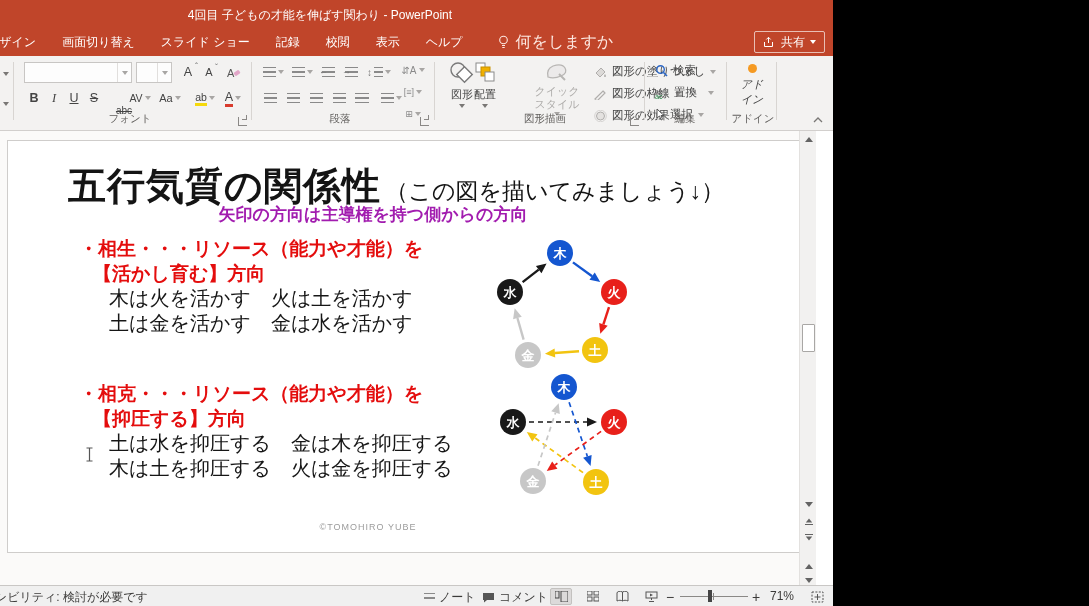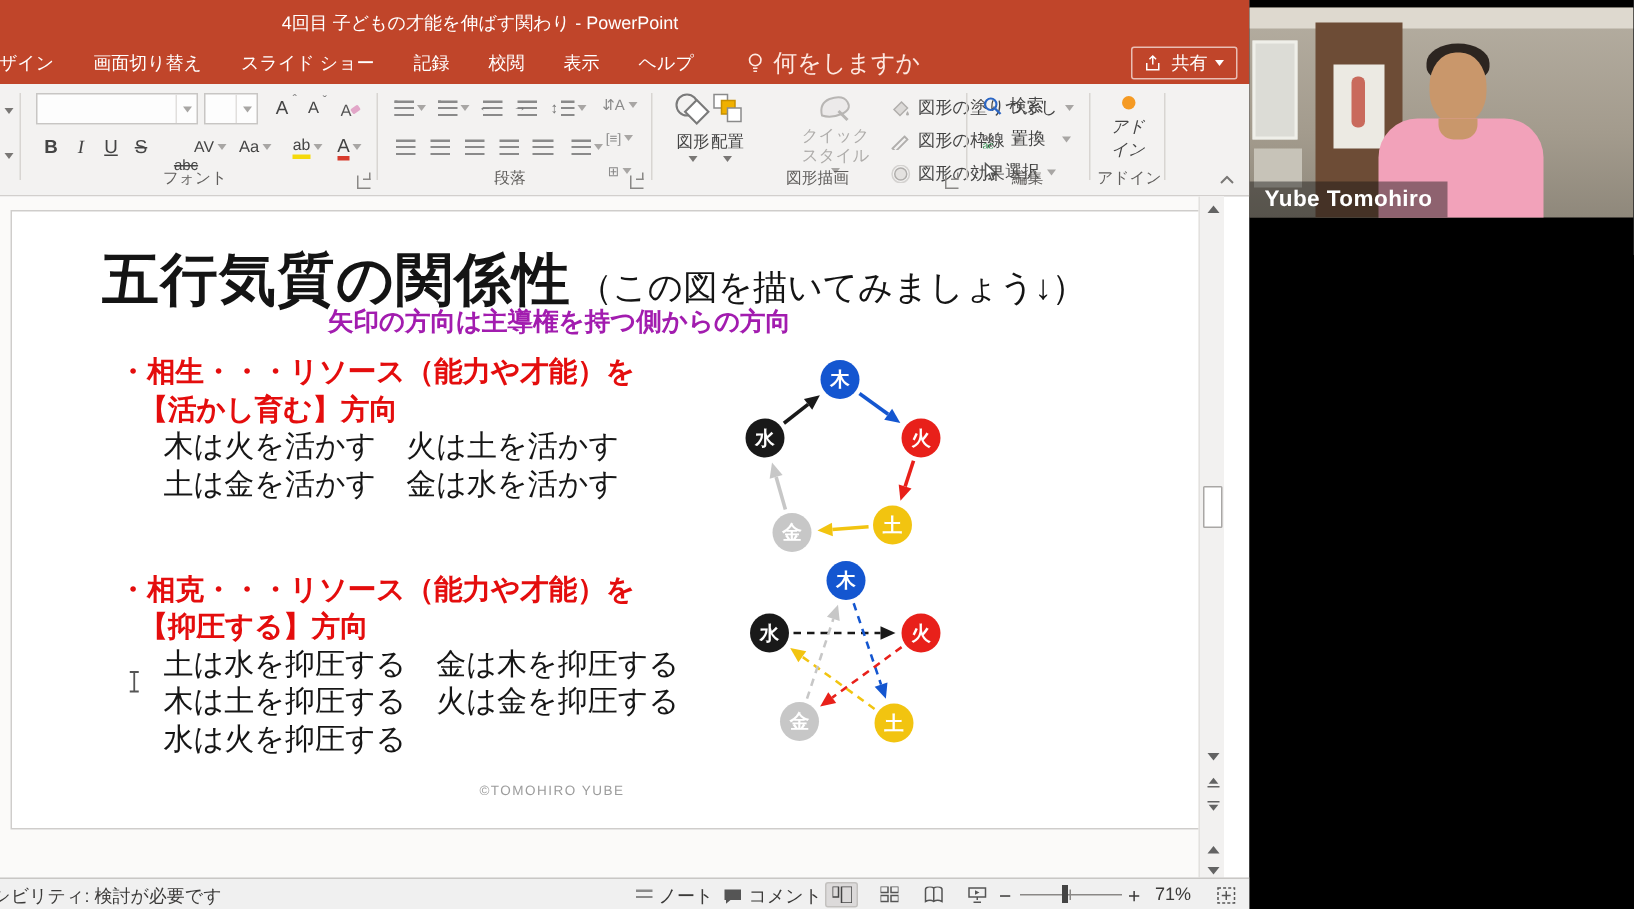"Yube Tomohiro" div.webcam { html: <div> <div> <div></div> <div></div> <div></div> <div></div> <div></div> <div></div> <div></div> <div></div> <div></div> <div></div> <div>Yube Tomohiro</div> </div> </div> -> none }
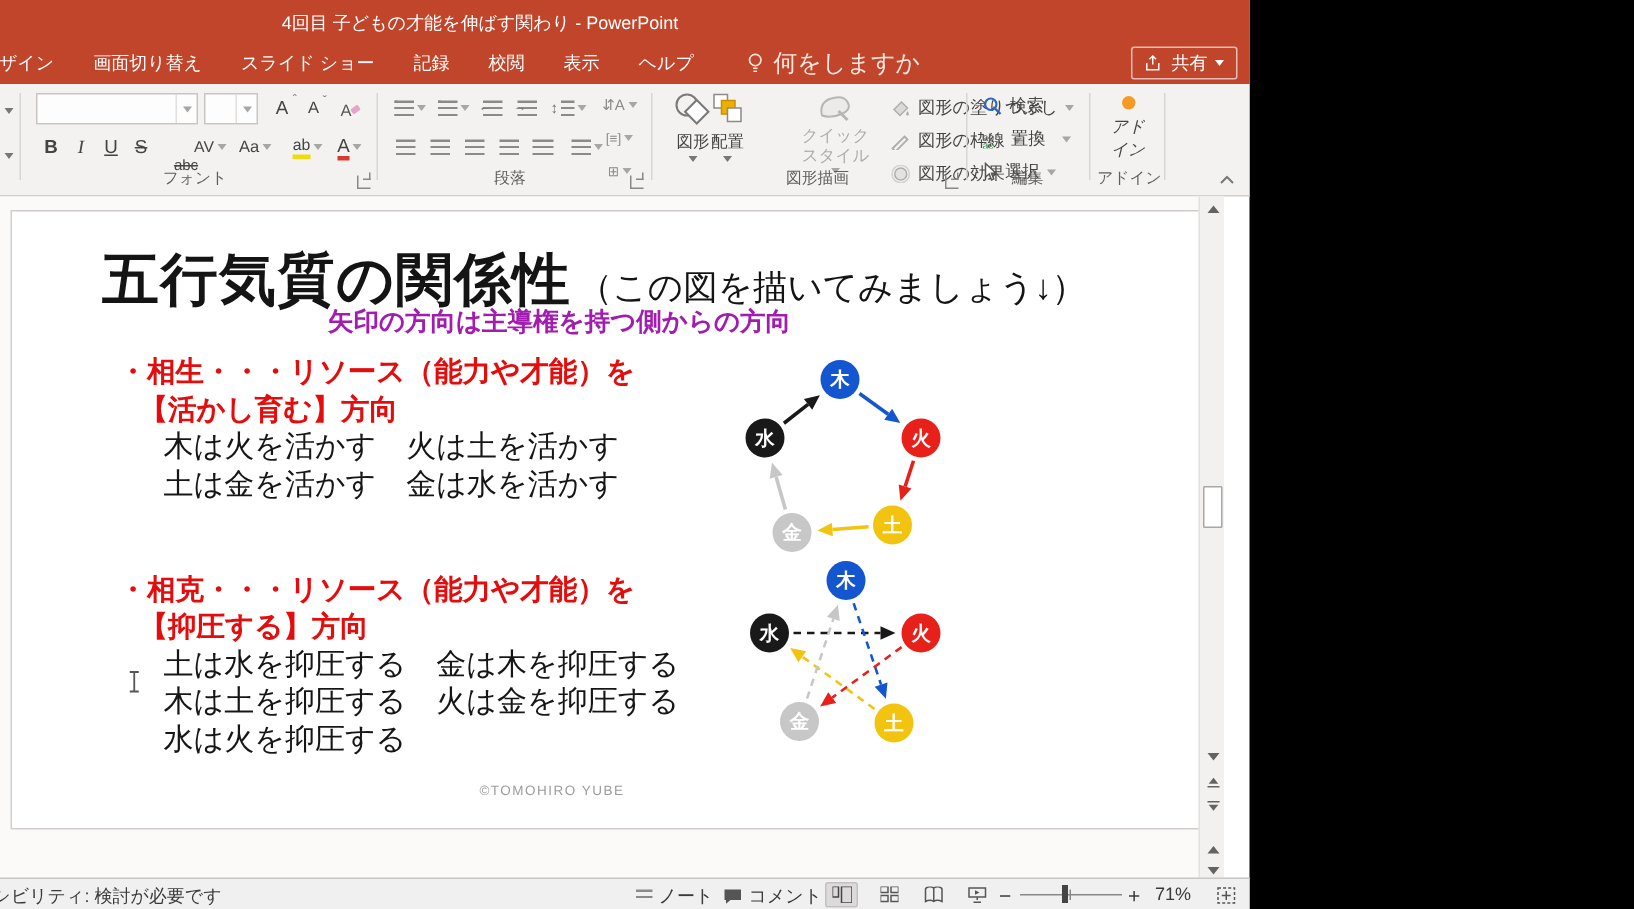"水は火を抑圧する" div.l { html: <div>水は火を抑圧する</div> -> none }
